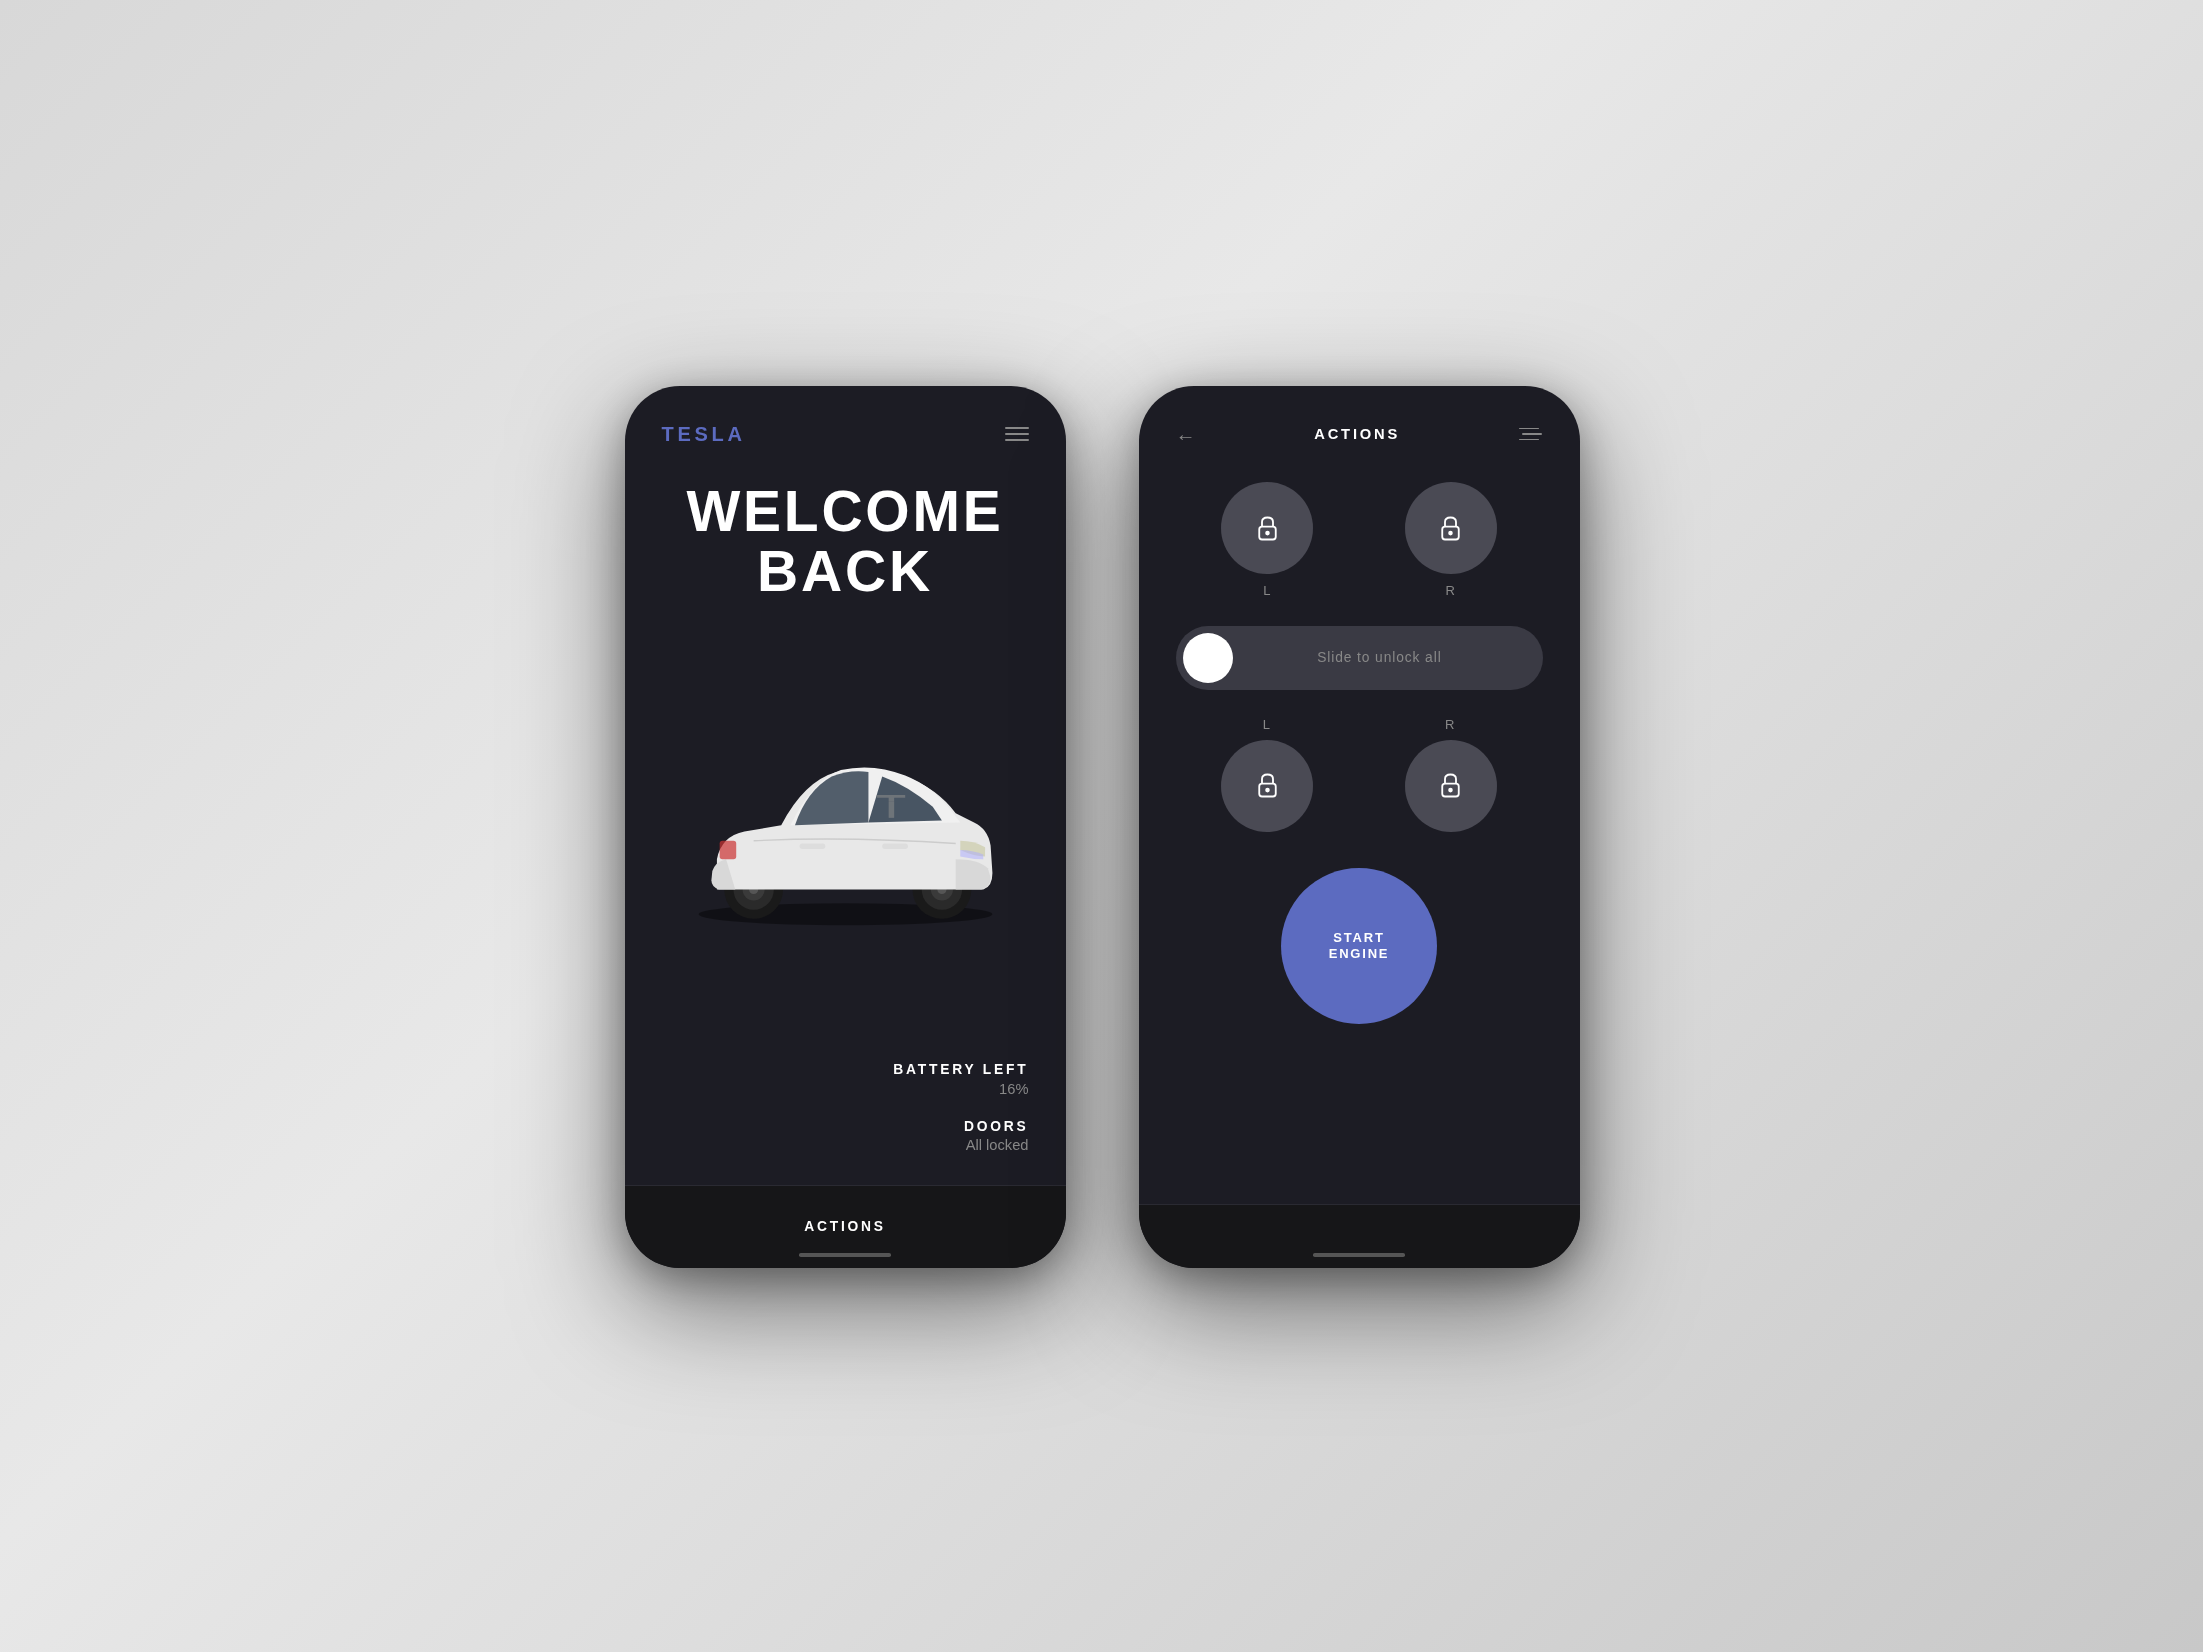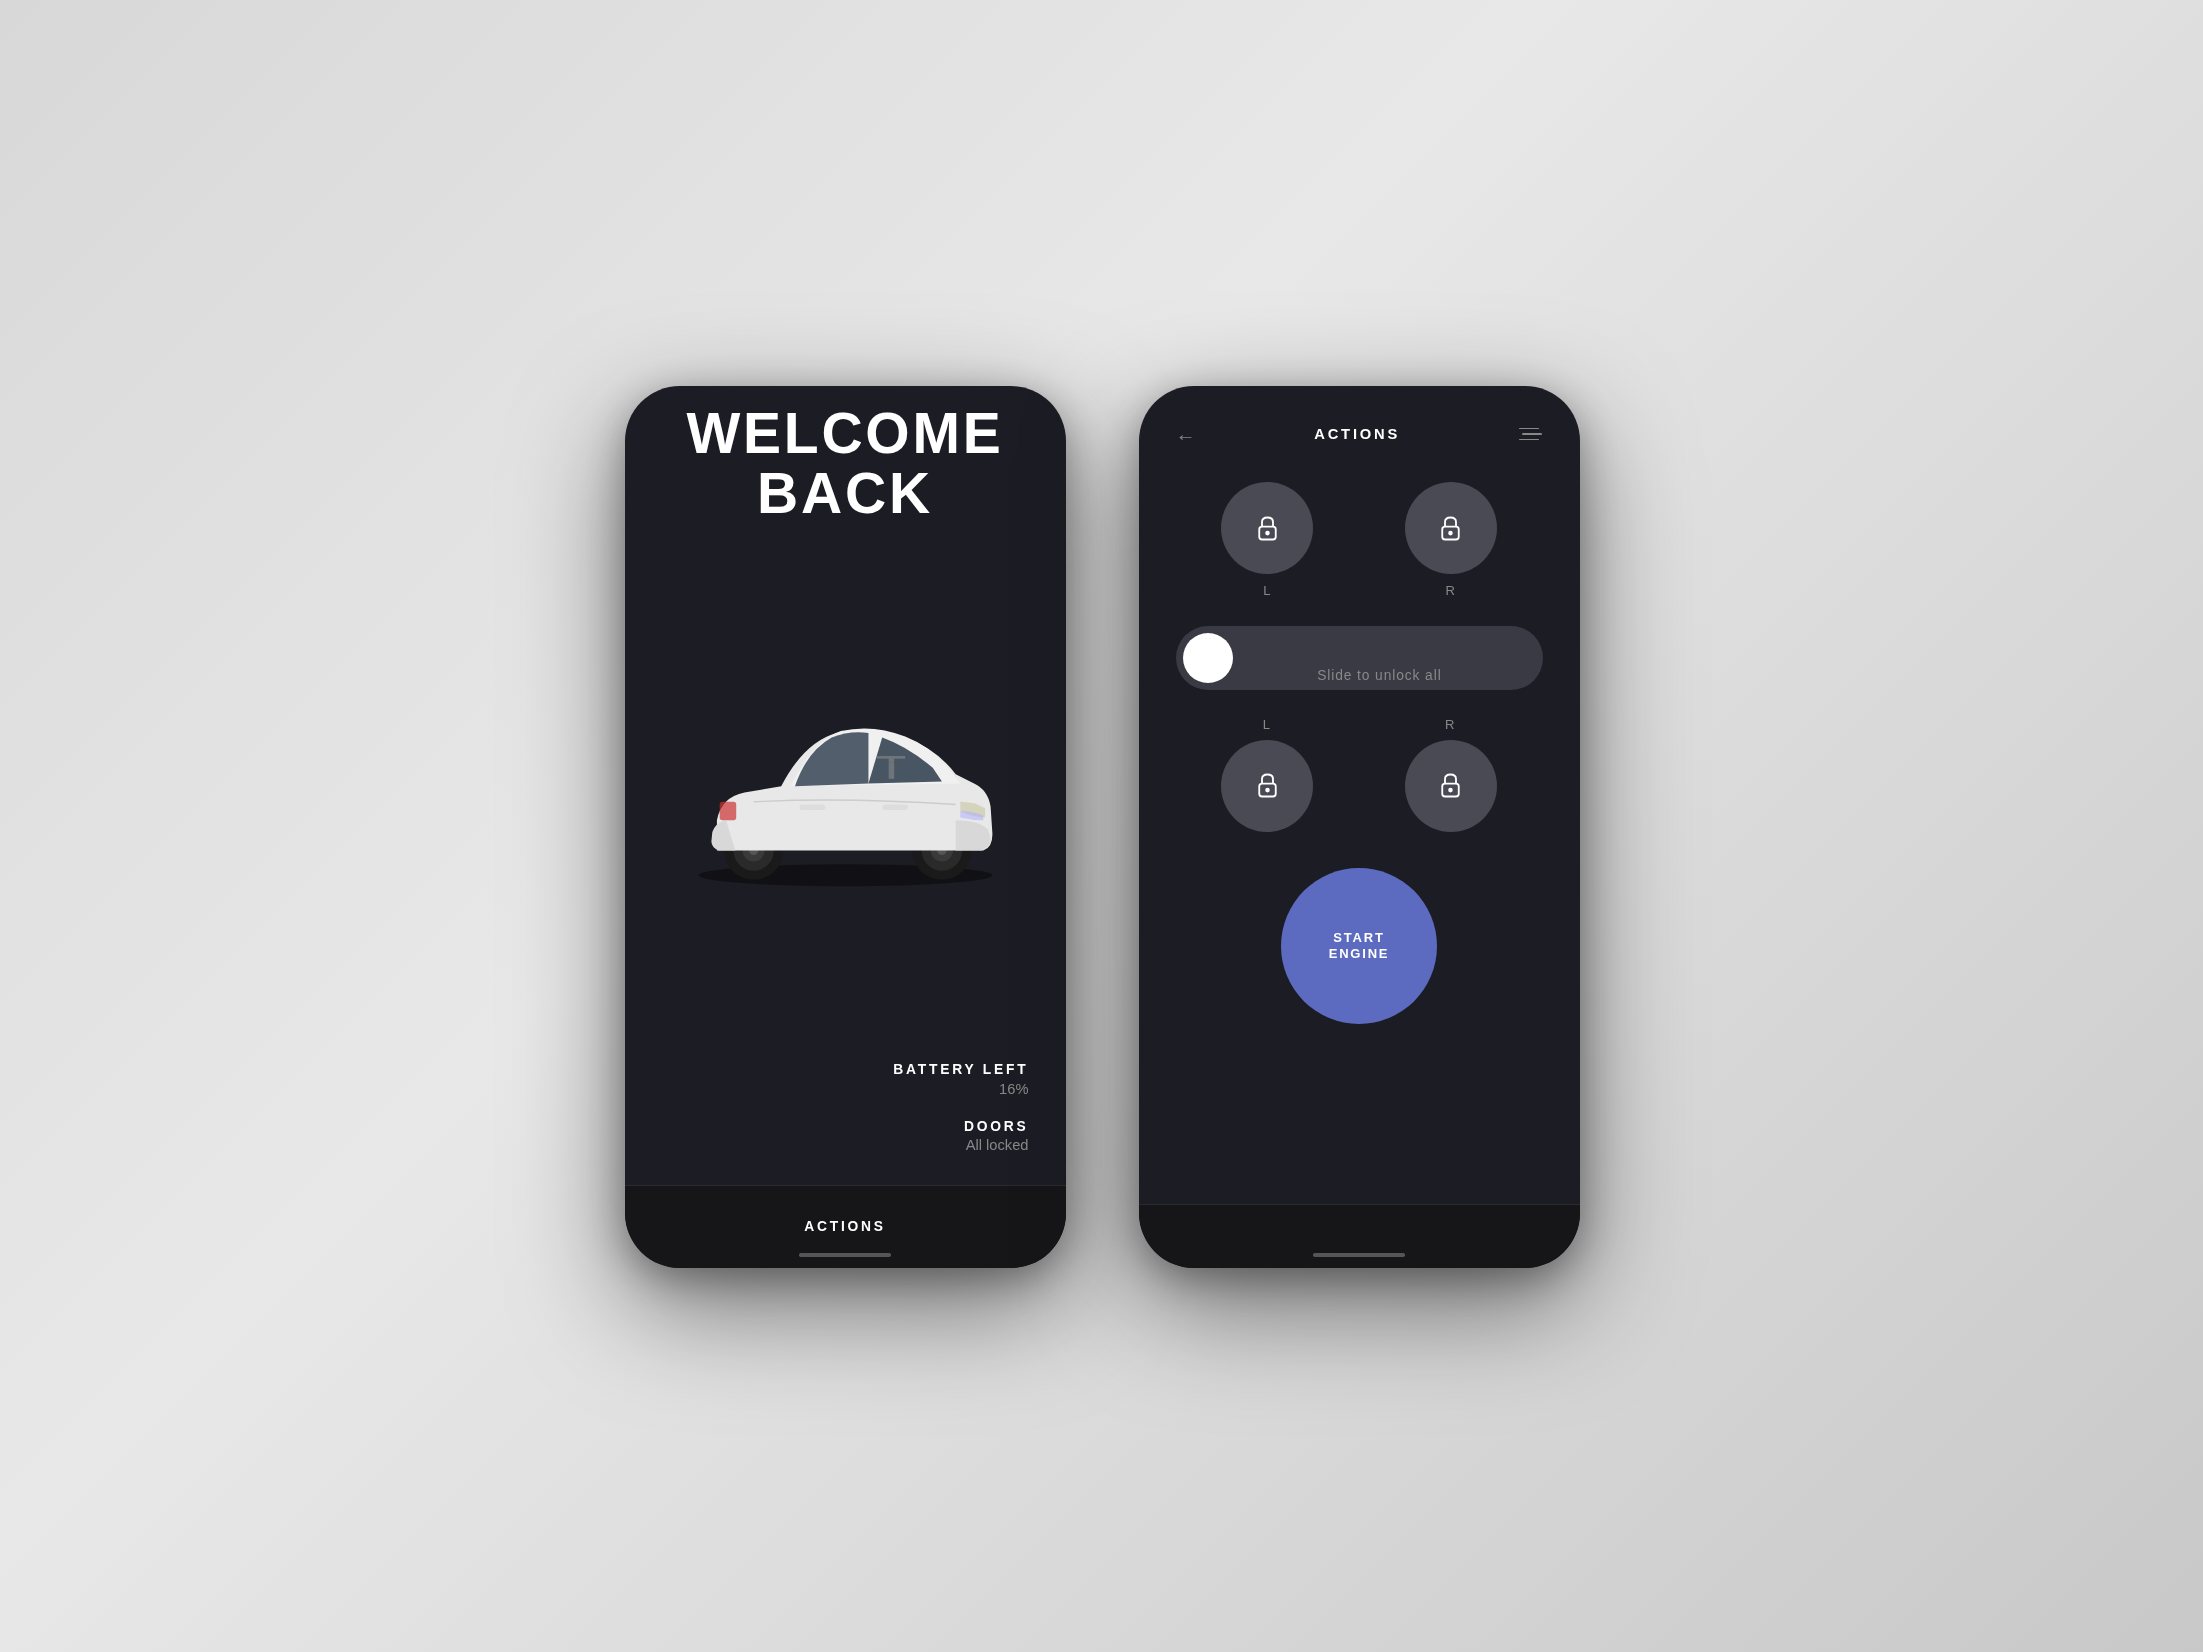"TESLA" div.top-bar { html: none -> <div> <div>TESLA</div> <div> <span></span> <span></span> <span></span> </div> </div> }
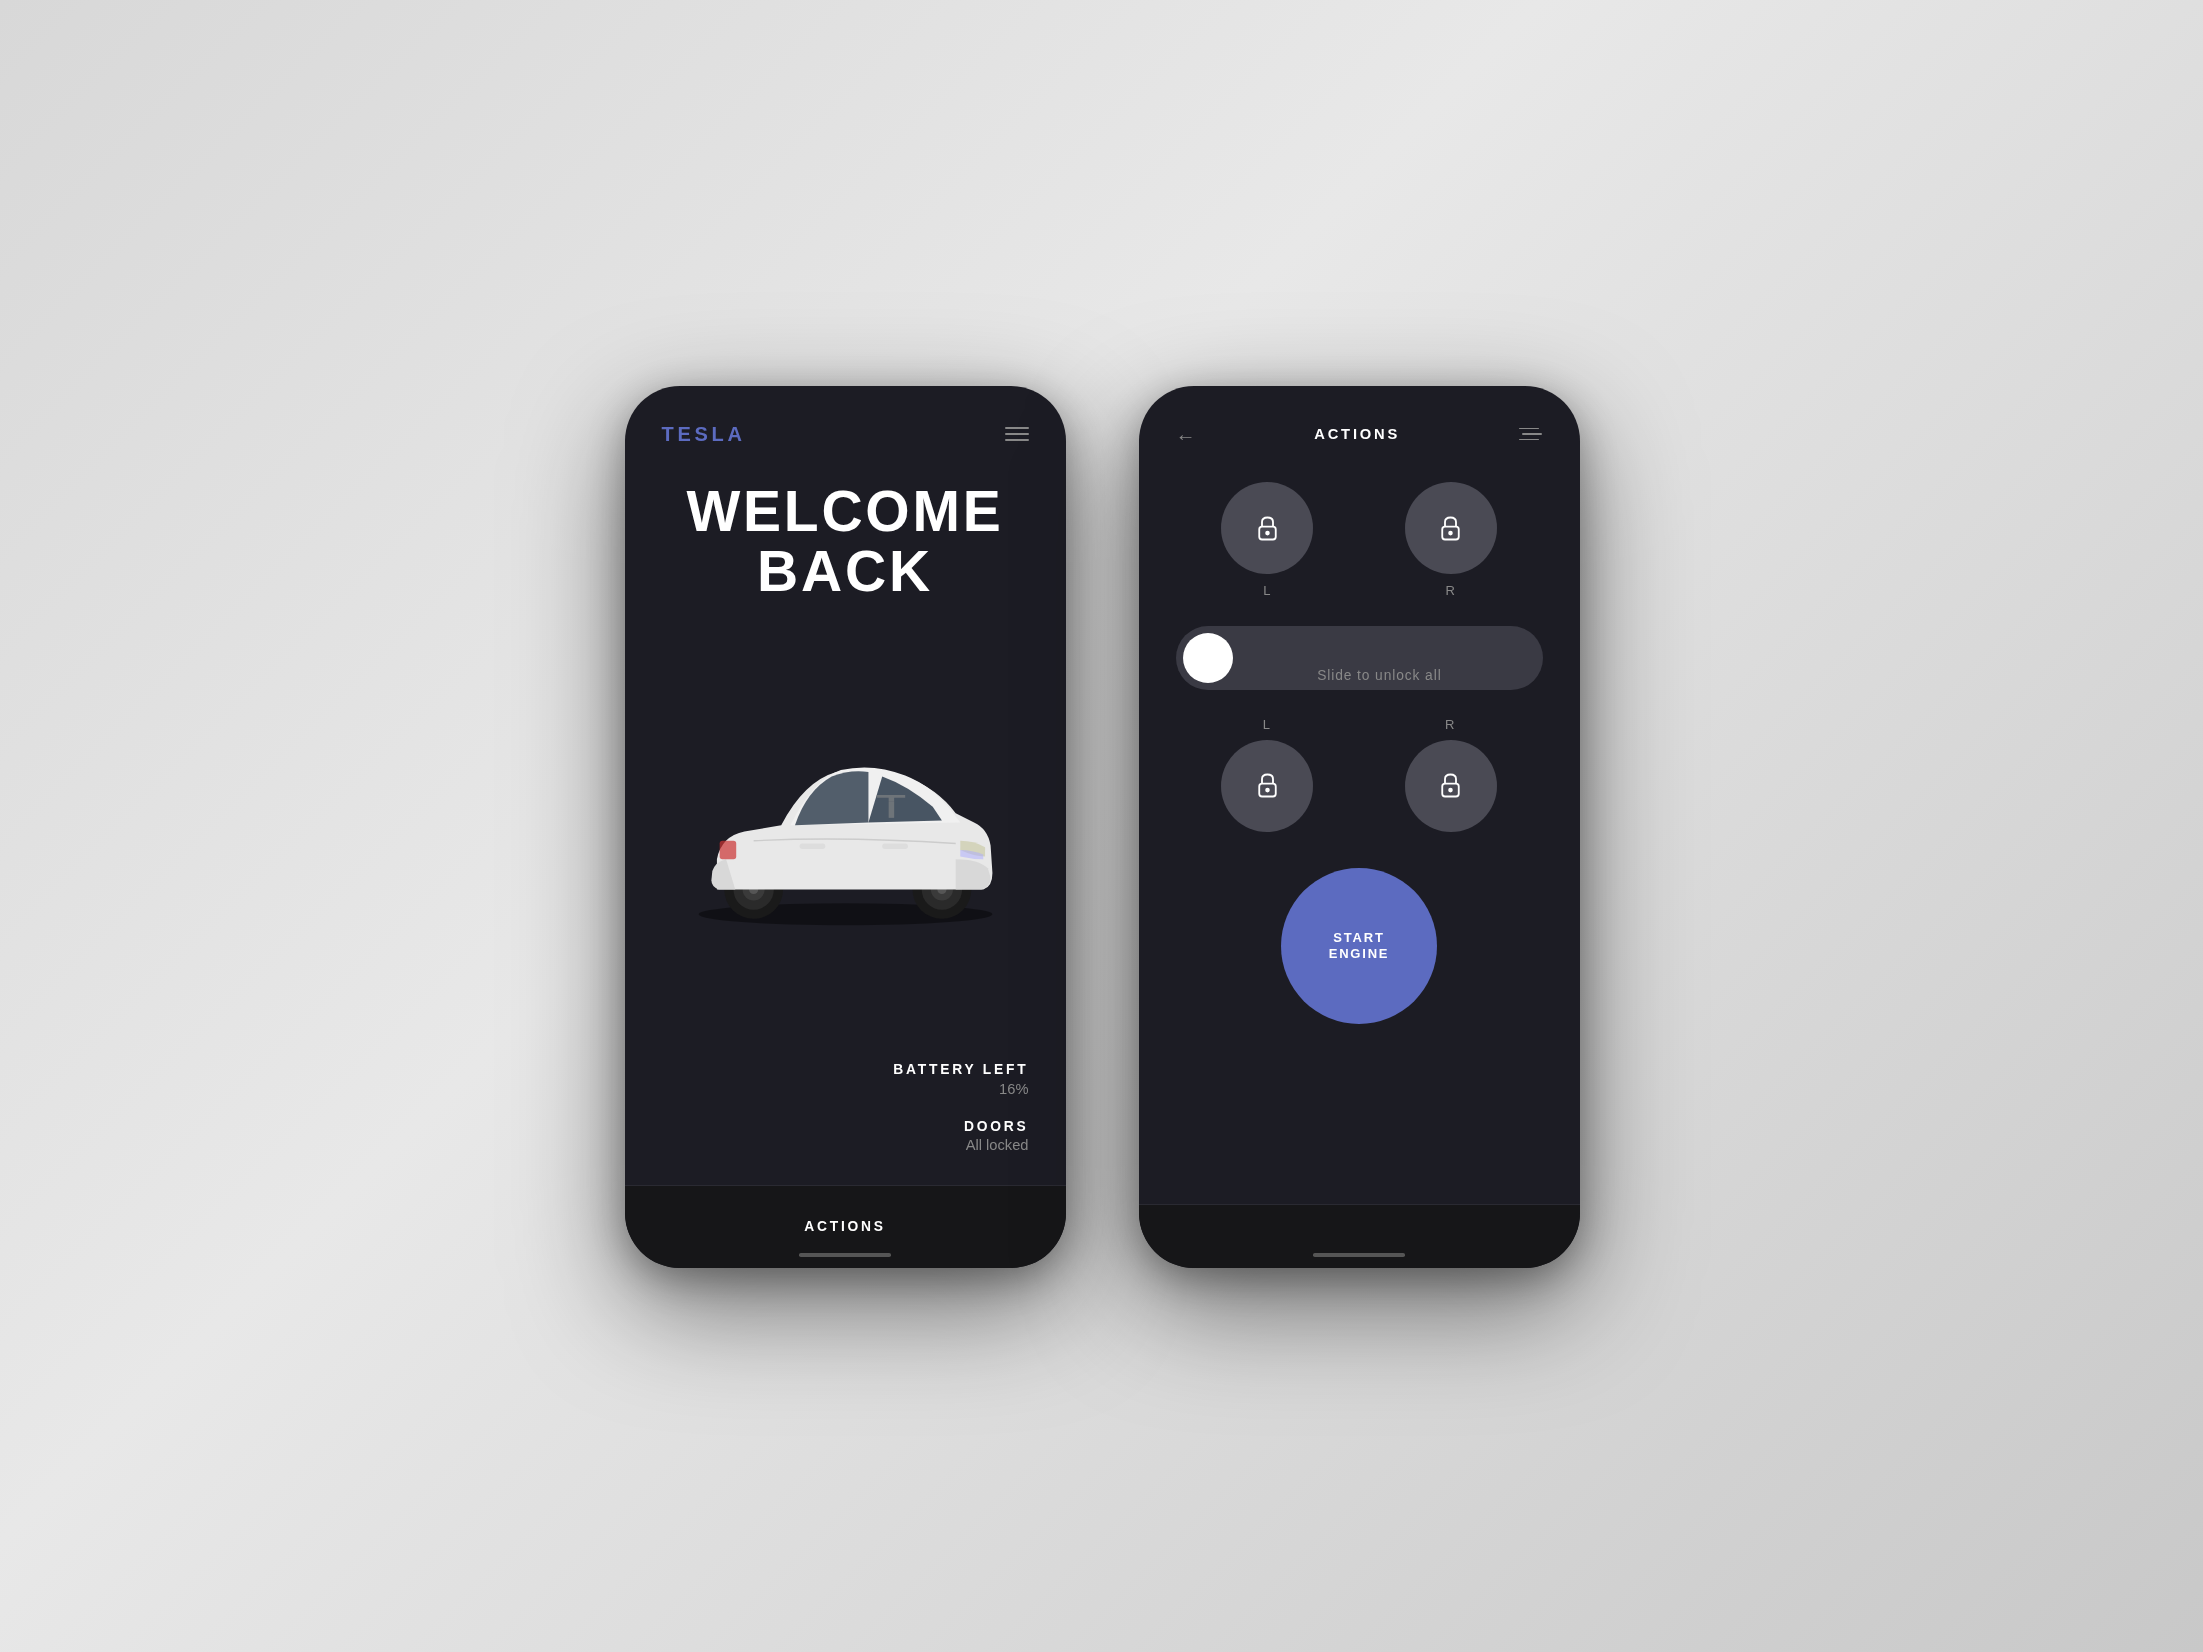"Slide to unlock all" .slide-unlock-bar { align-items: flex-end -> center }
